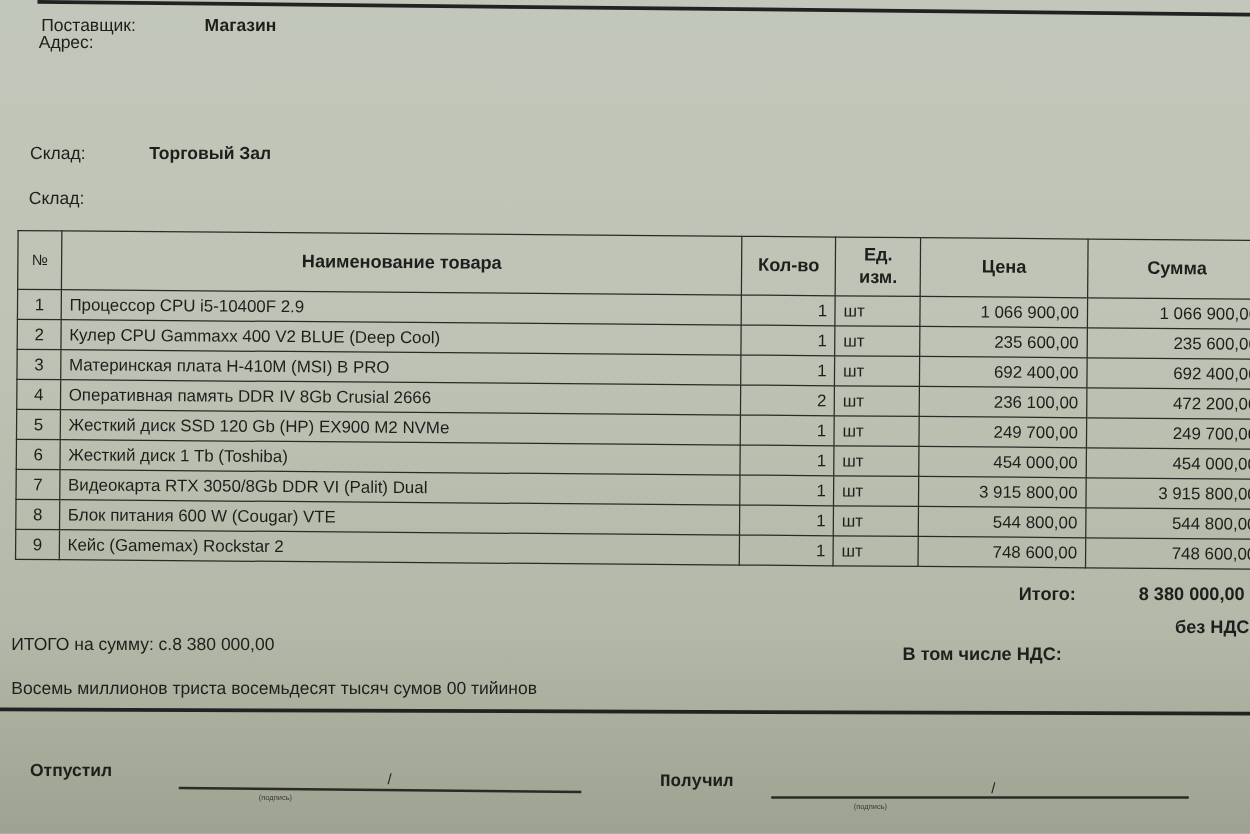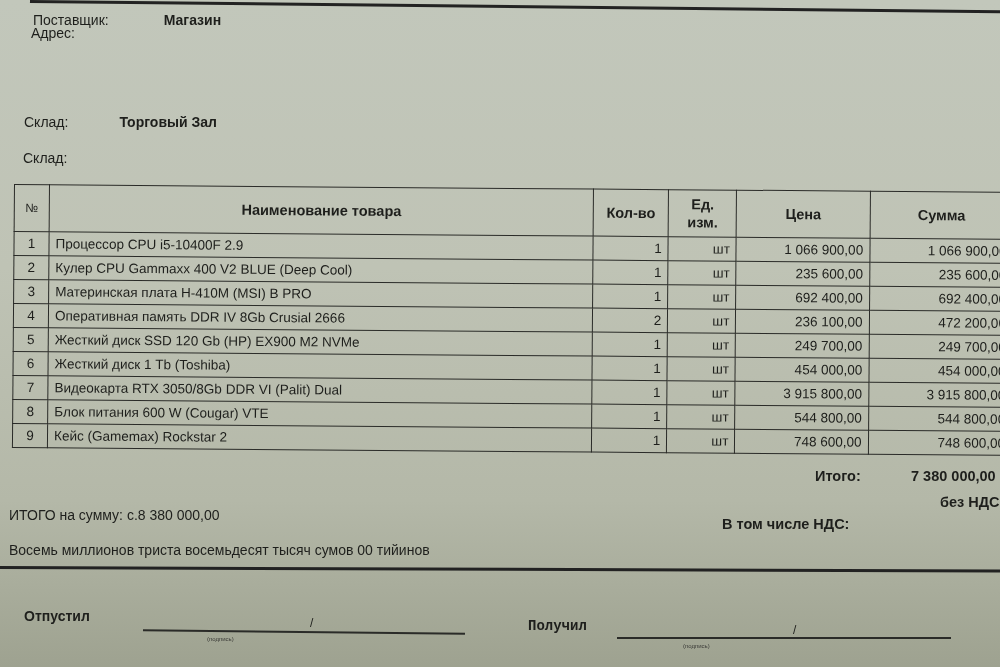"шт" table.items td.unit { text-align: right -> left }
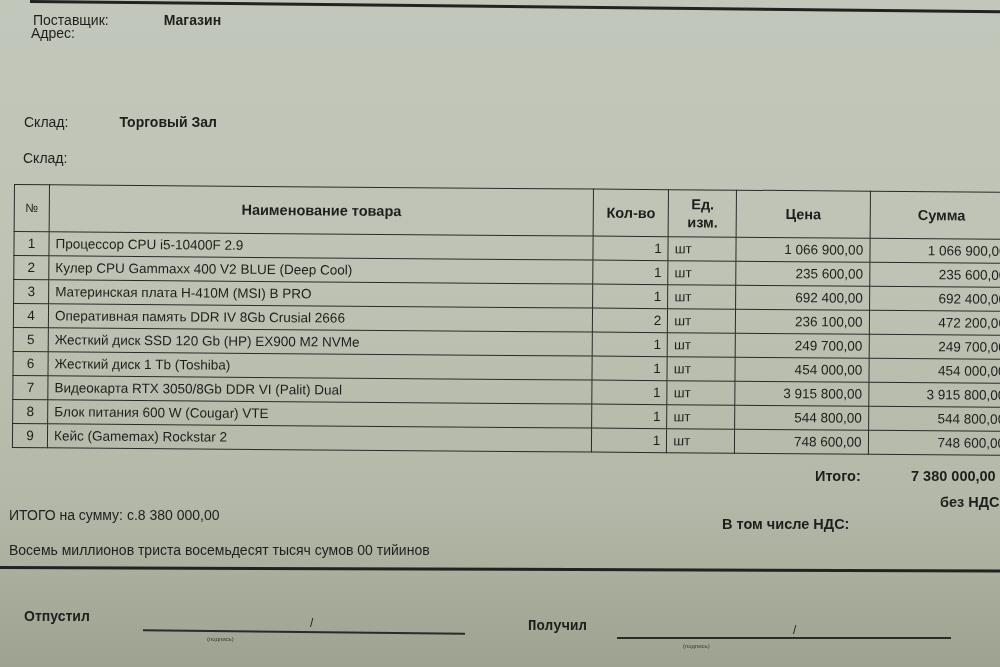"7 380 000,00" div.totals { text: 7 380 000,00 -> 8 380 000,00 }
